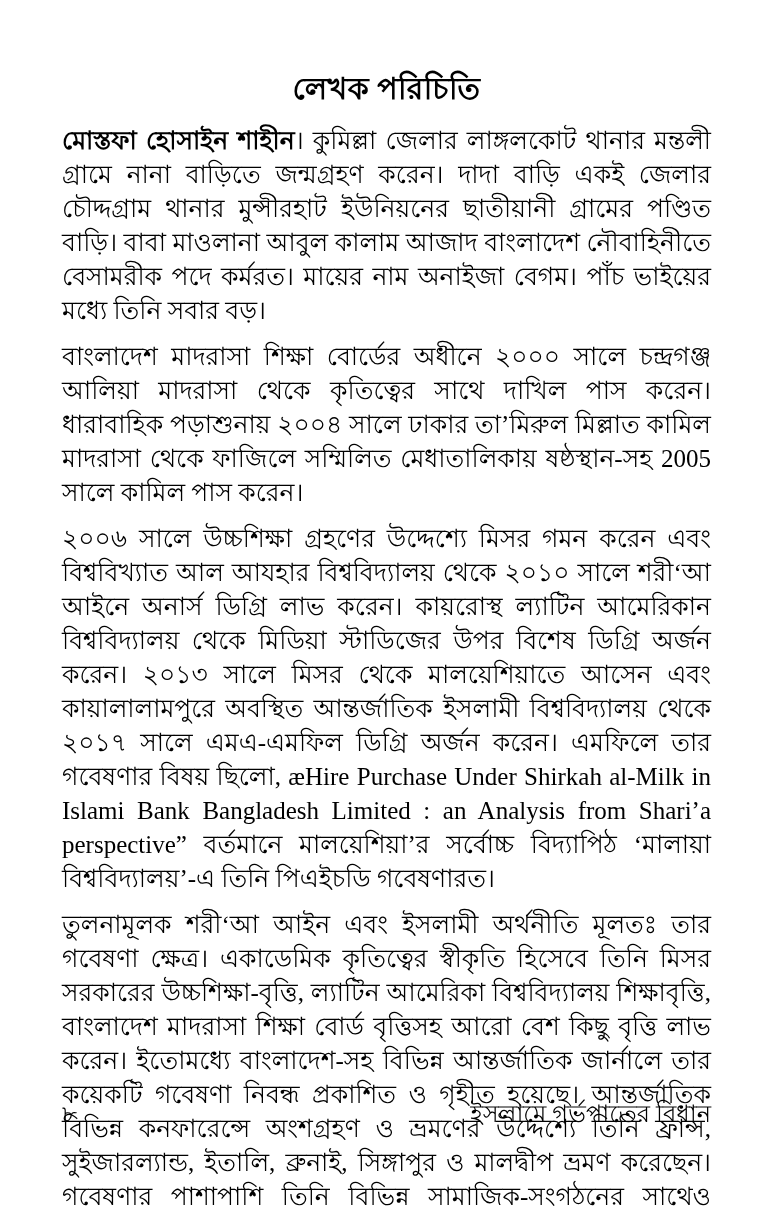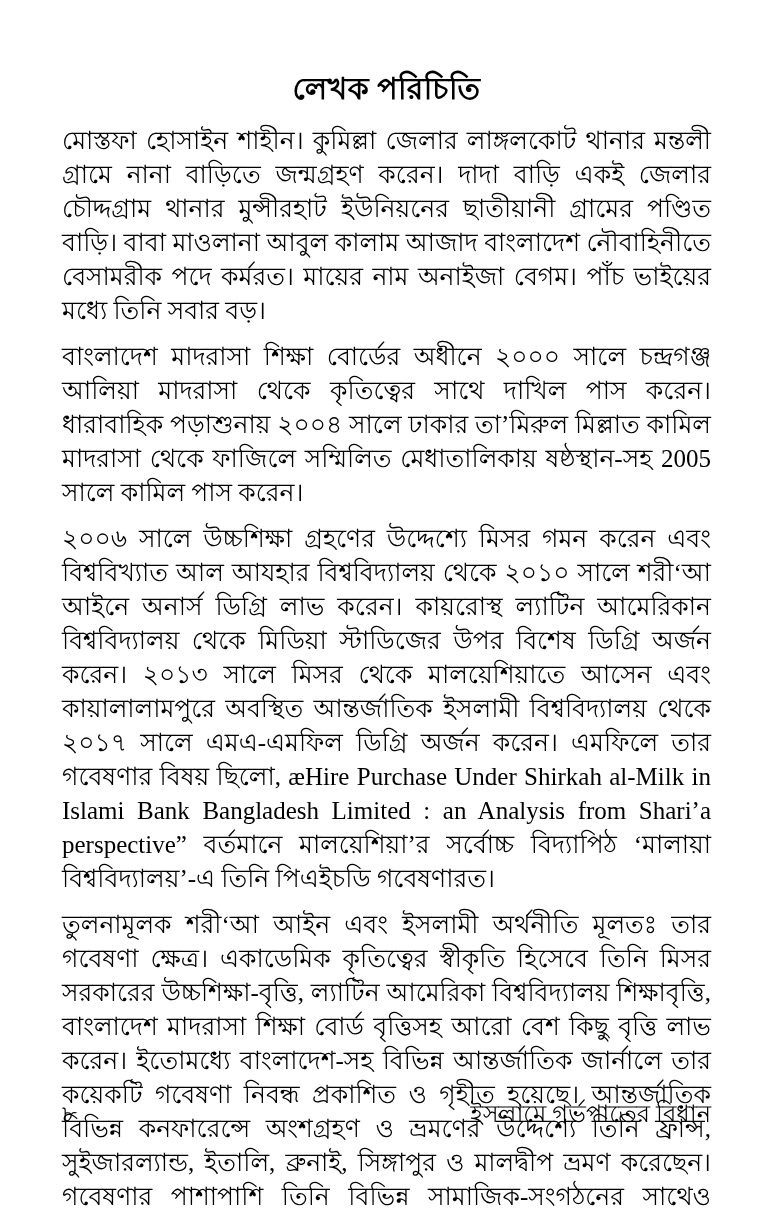"মোস্তফা হোসাইন শাহীন" .content p strong { font-weight: normal -> bold }
